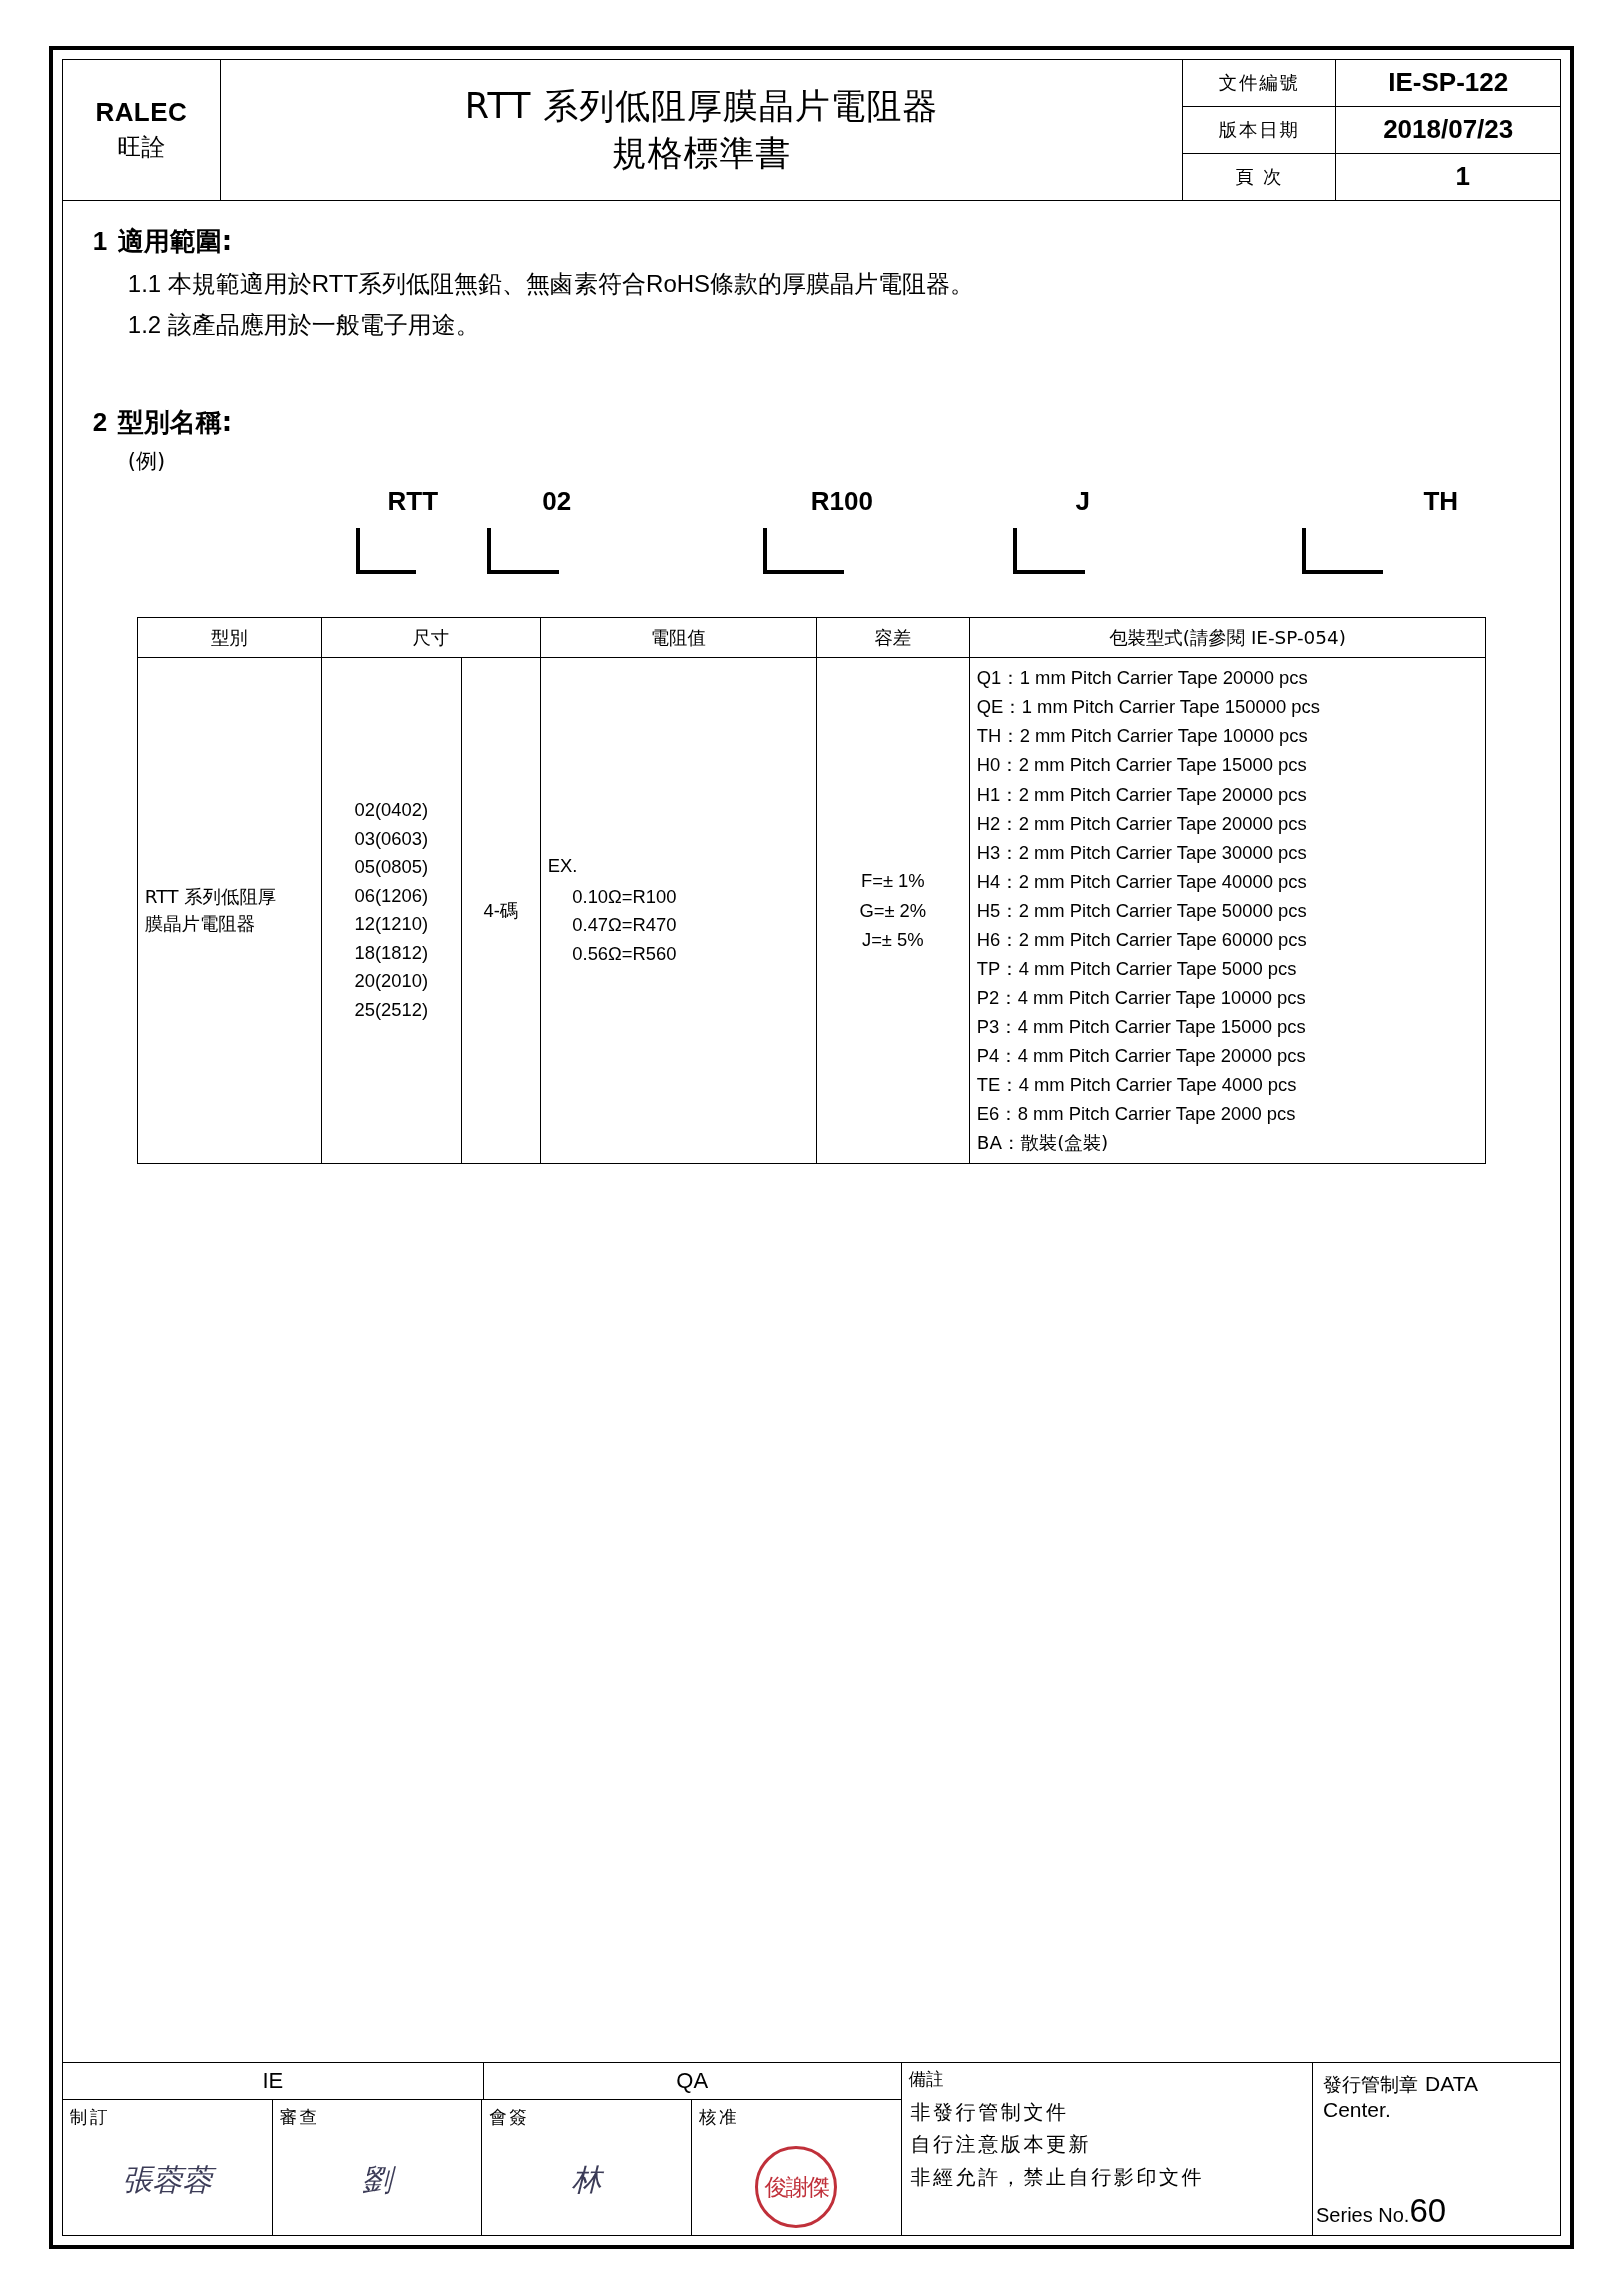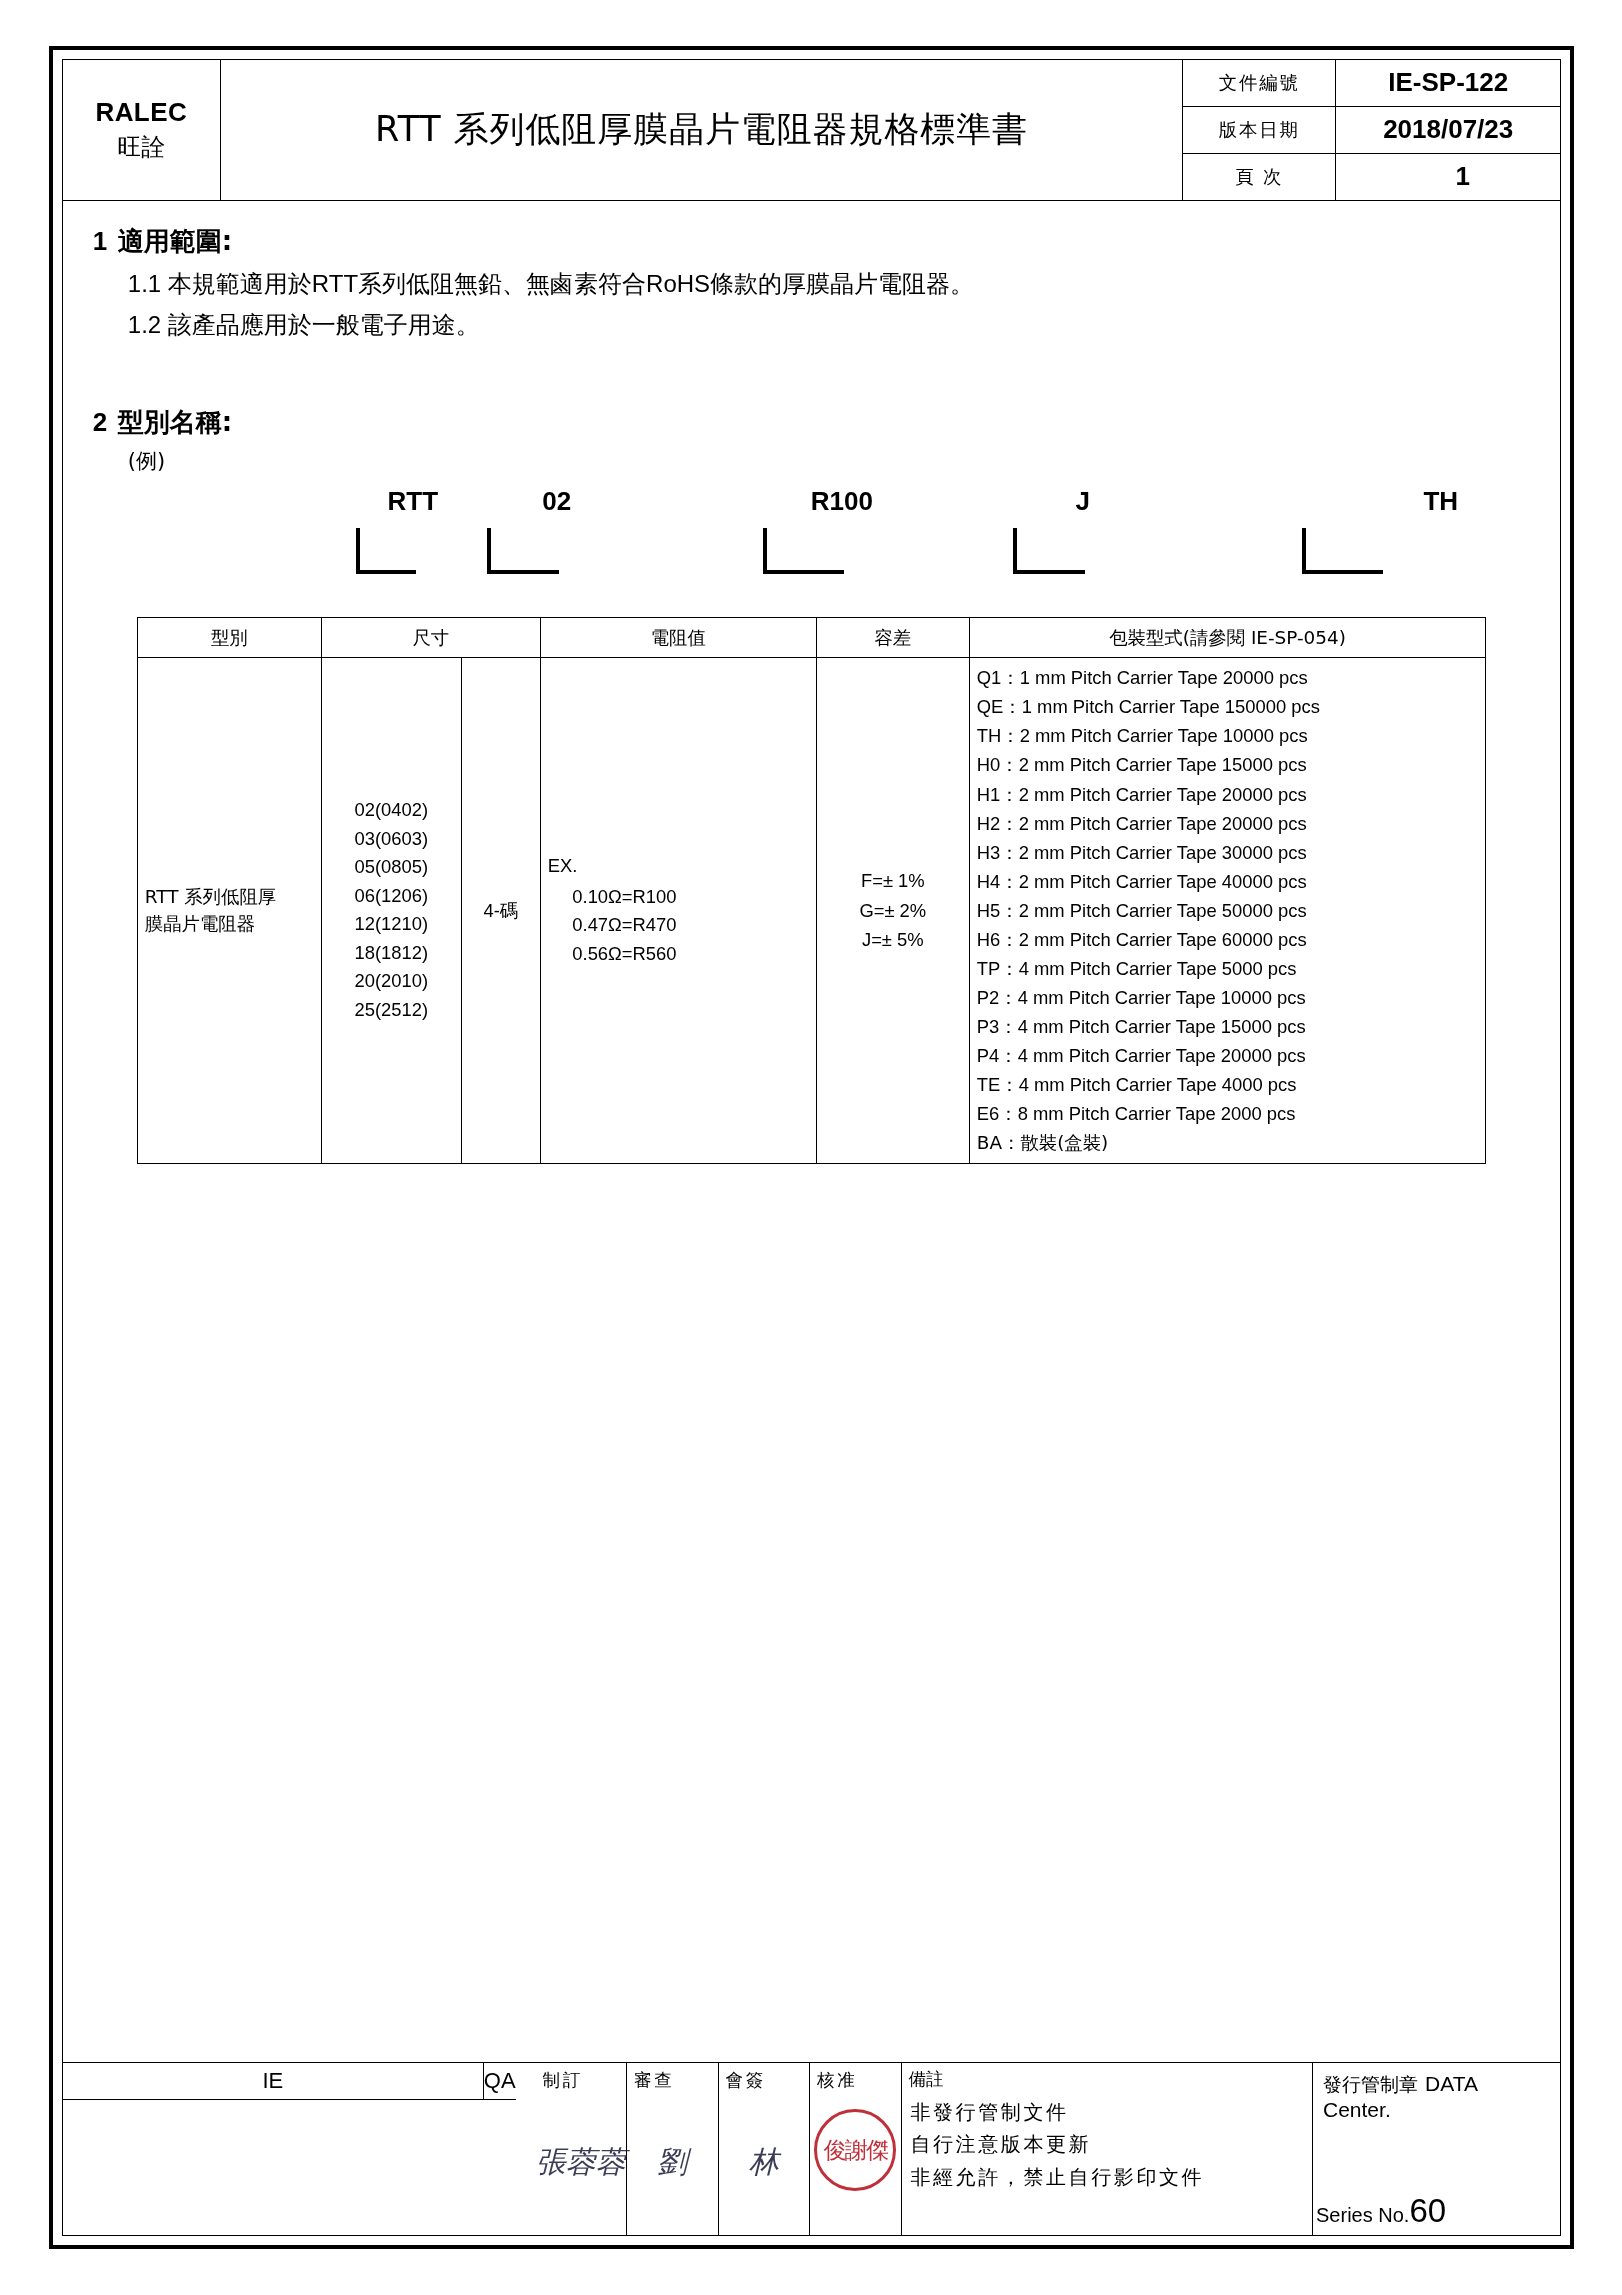"RTT 系列低阻厚膜晶片電阻器" .hdr-title { flex-direction: row -> column }
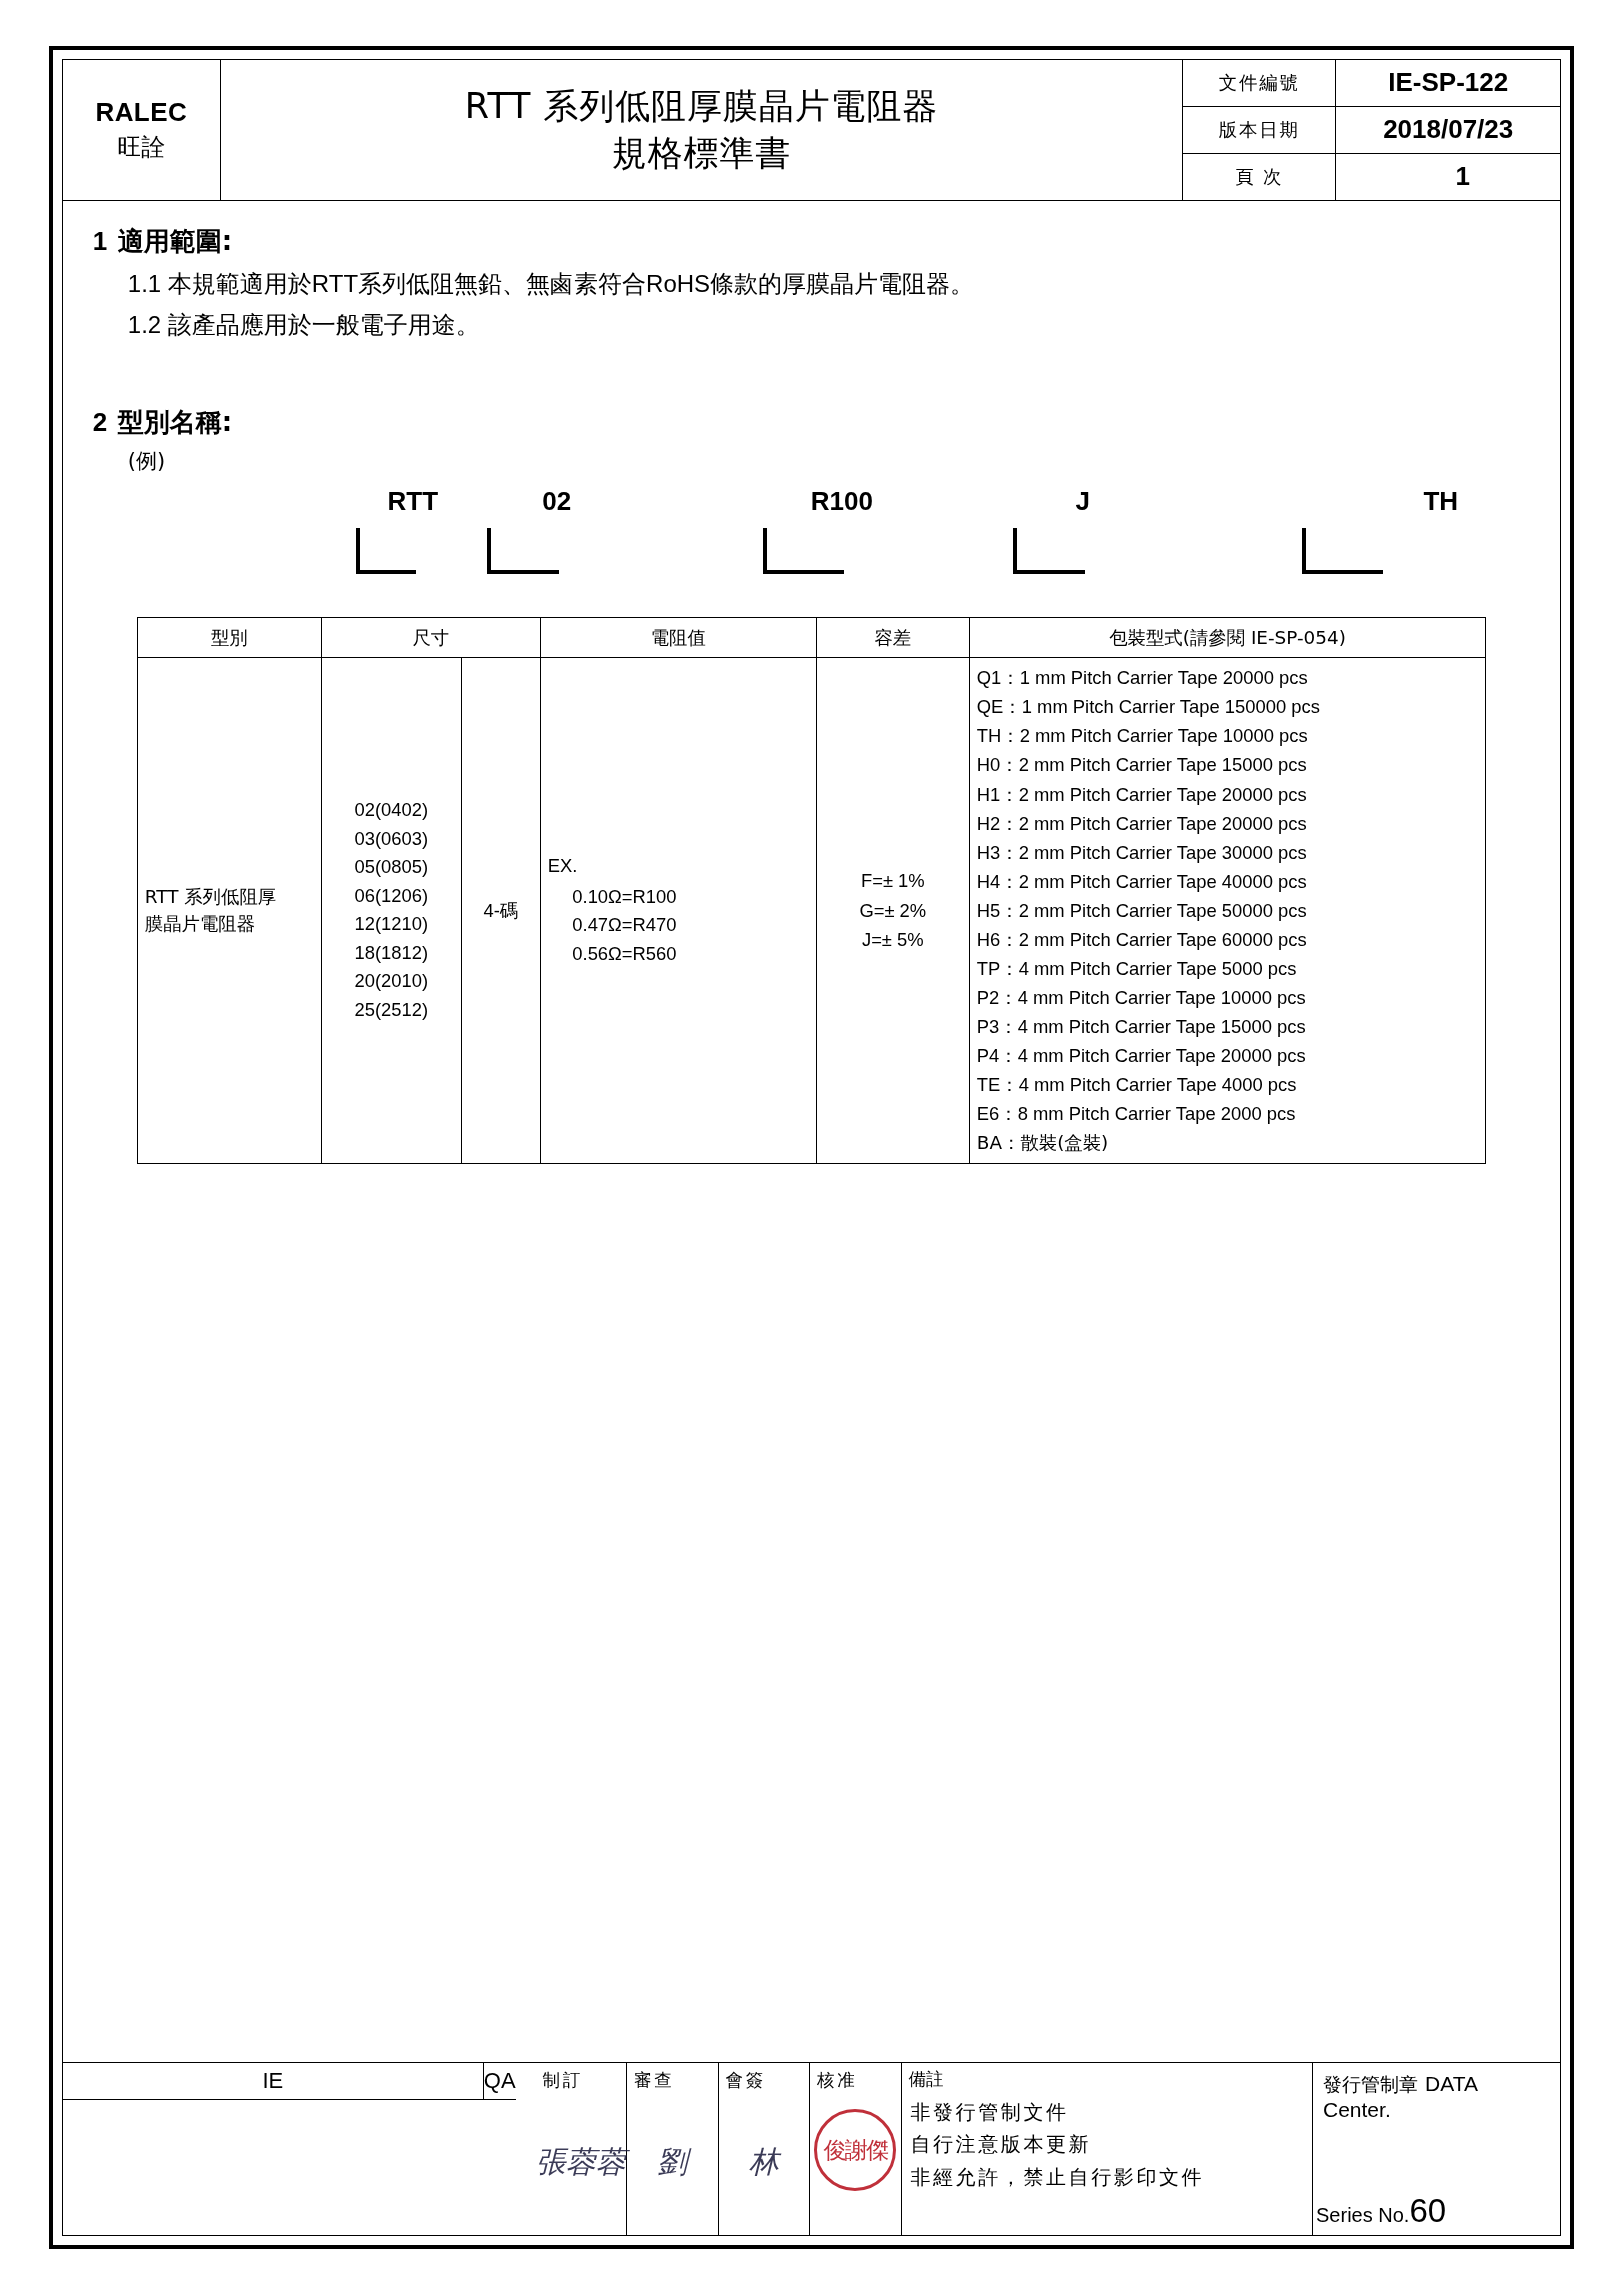"IE" .f-left { flex-direction: none -> column; gap: 20px -> none }
